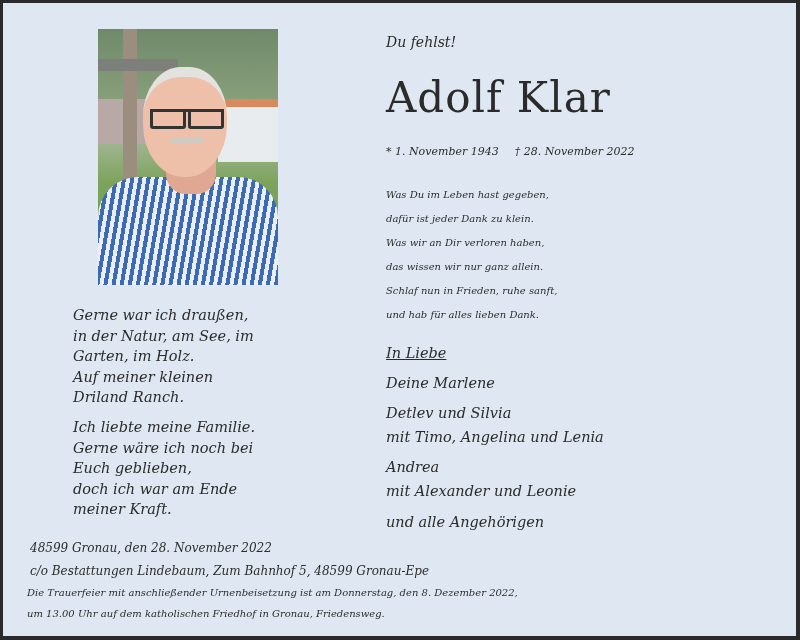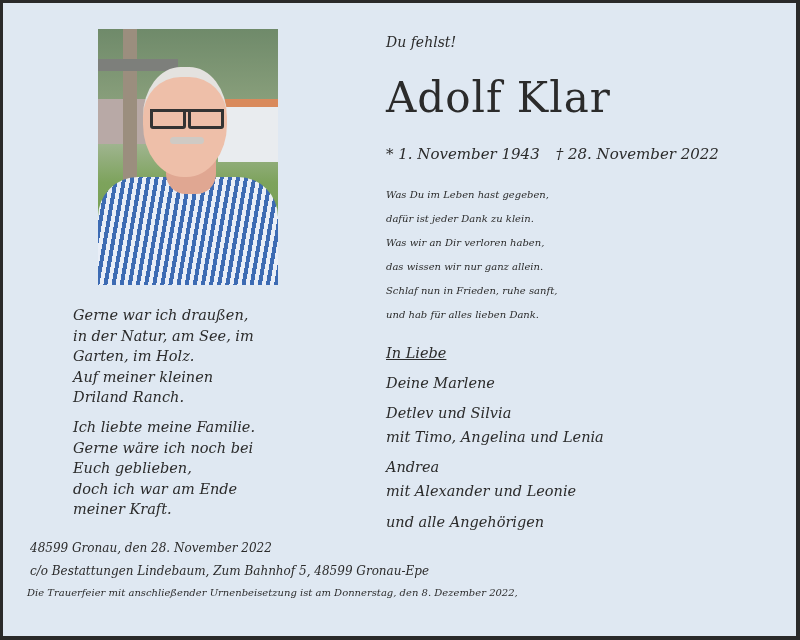"* 1. November 1943 †" .dates { font-size: 15px -> 11px }
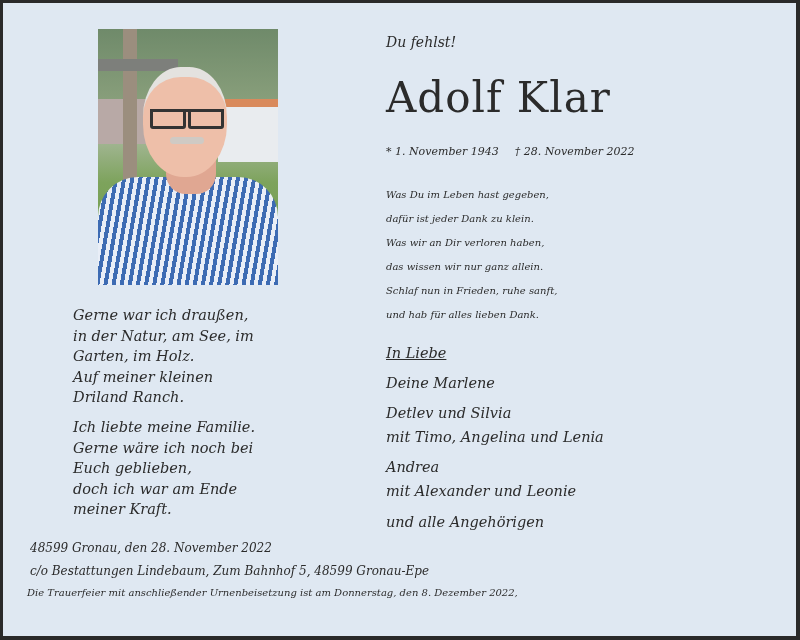"um 13.00 Uhr auf dem" span.line { html: none -> <span>um 13.00 Uhr auf dem katholischen Friedhof in Gronau, Friedensweg.</span> }
